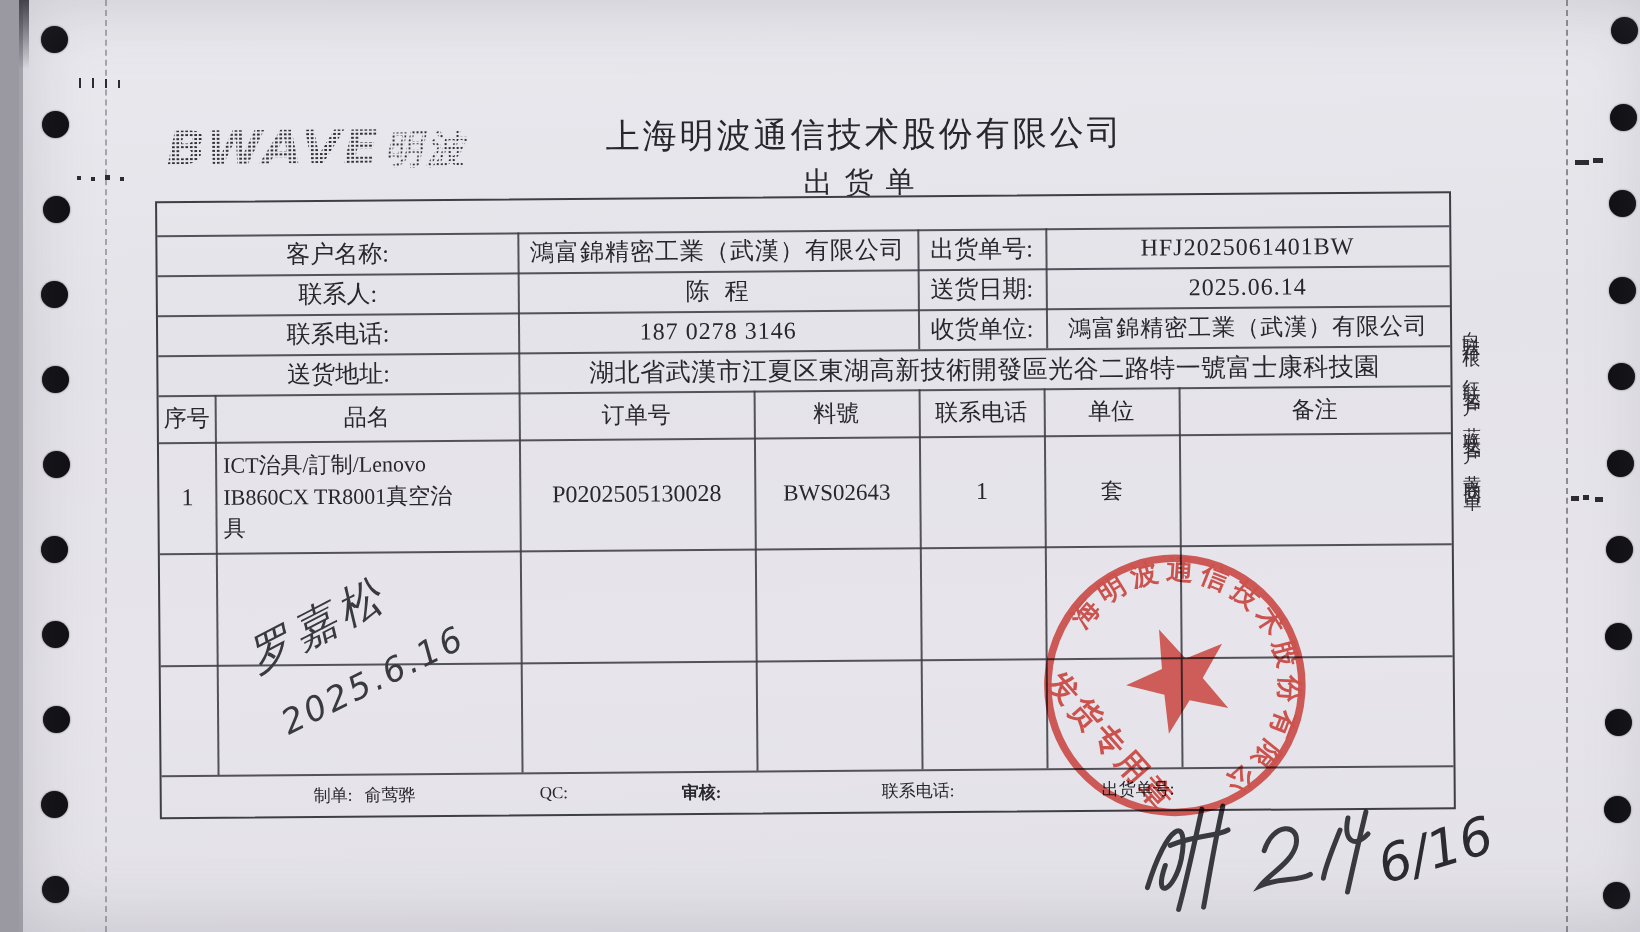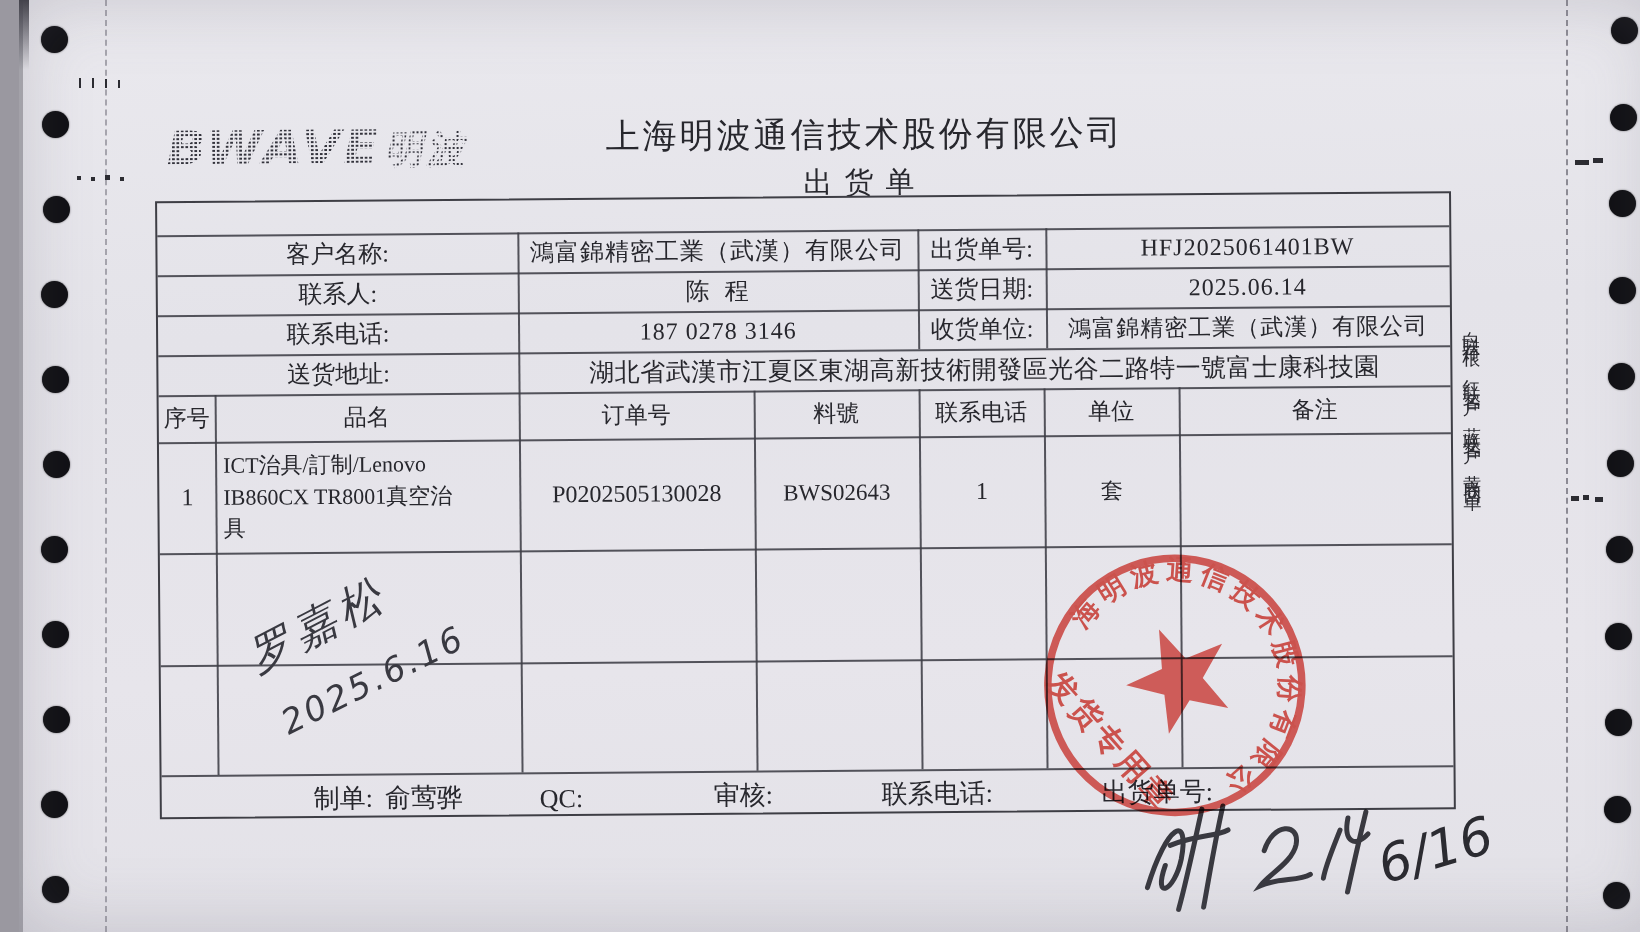"制单:" .ftr { align-items: flex-end -> center; font-size: 26px -> 17px }
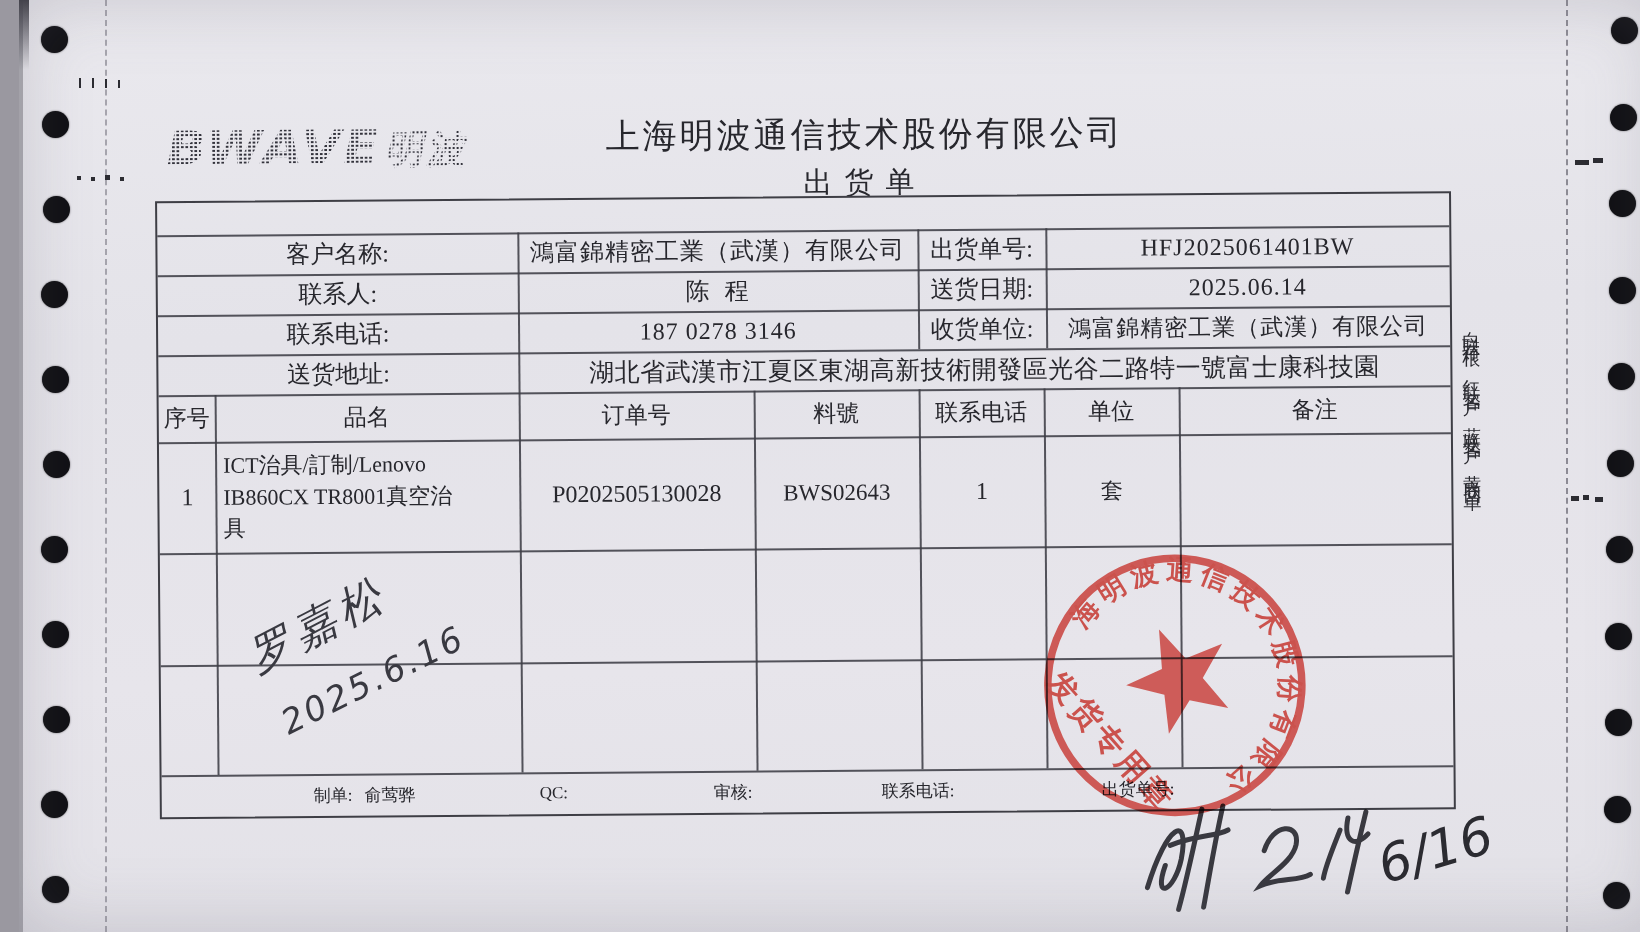"审核:" div.ftr { font-weight: none -> bold; left: 692px -> 660px }
